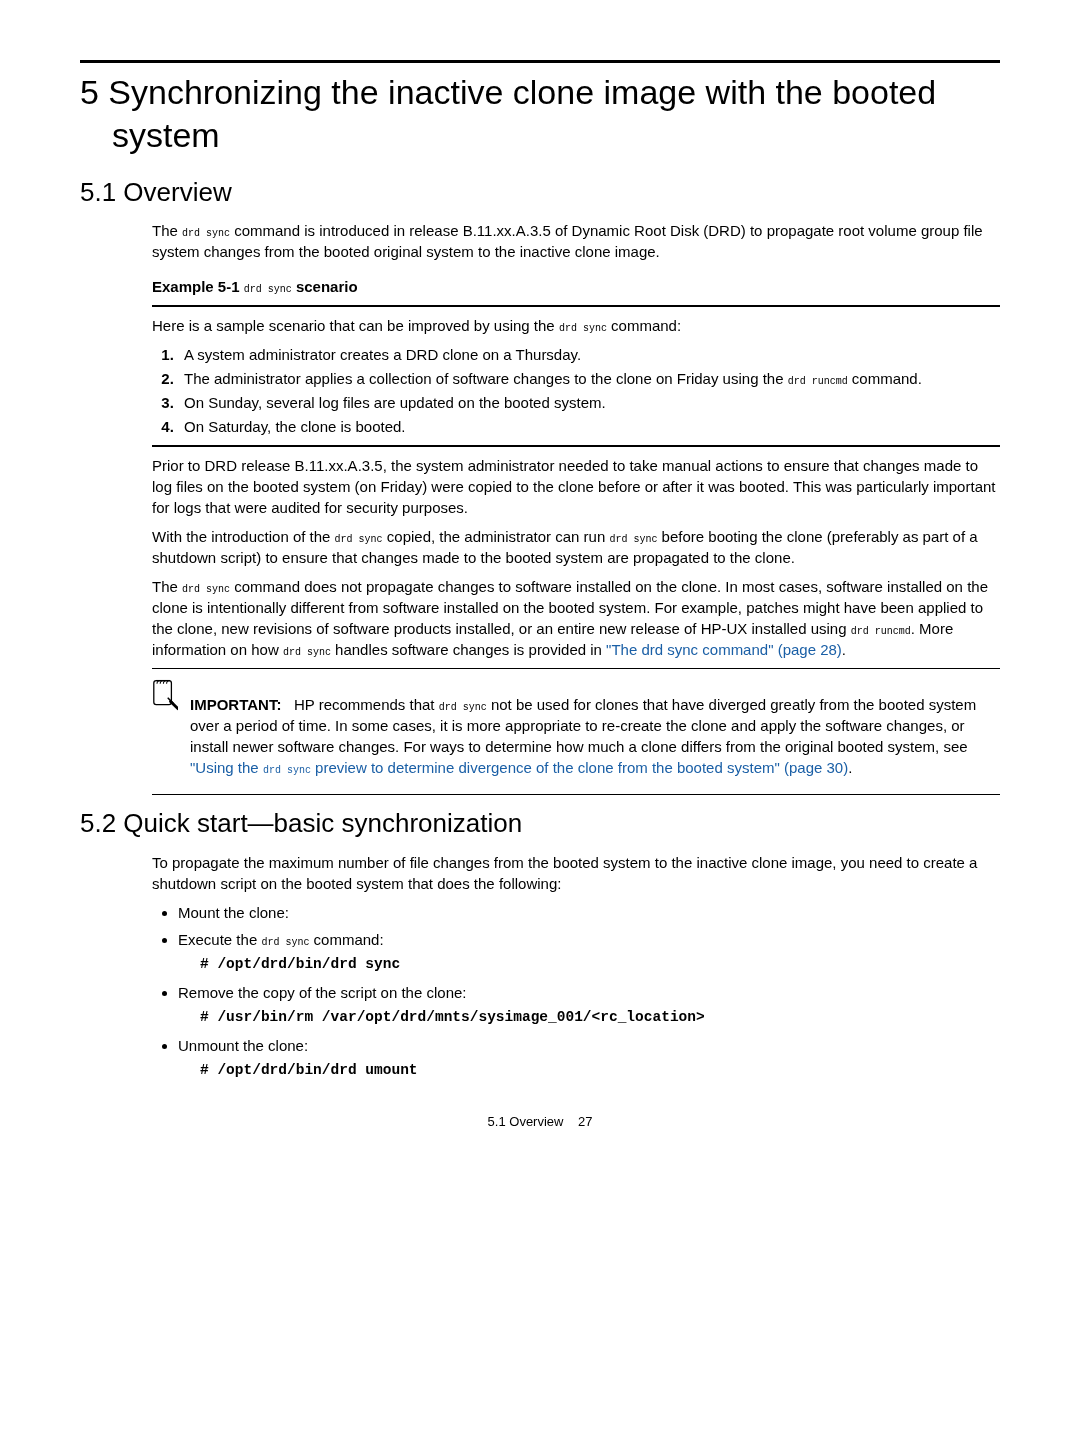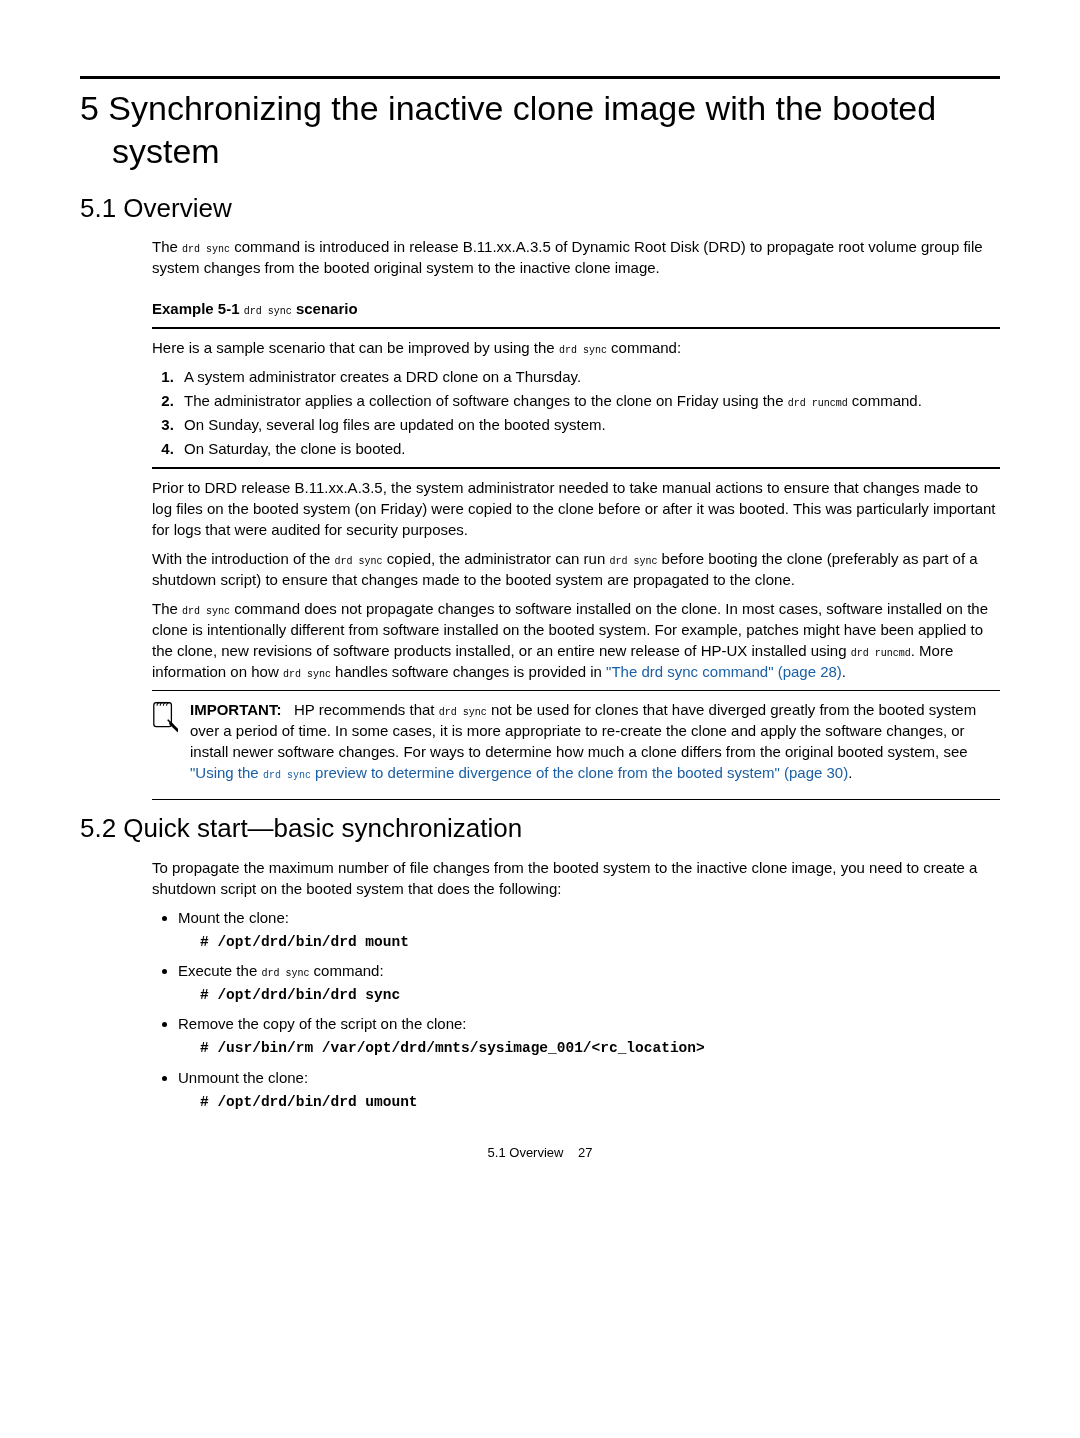"5 Synchronizing the inactive clone" h1.chapter { margin: 16px 0 18px 0 -> 0 0 18px 0 }
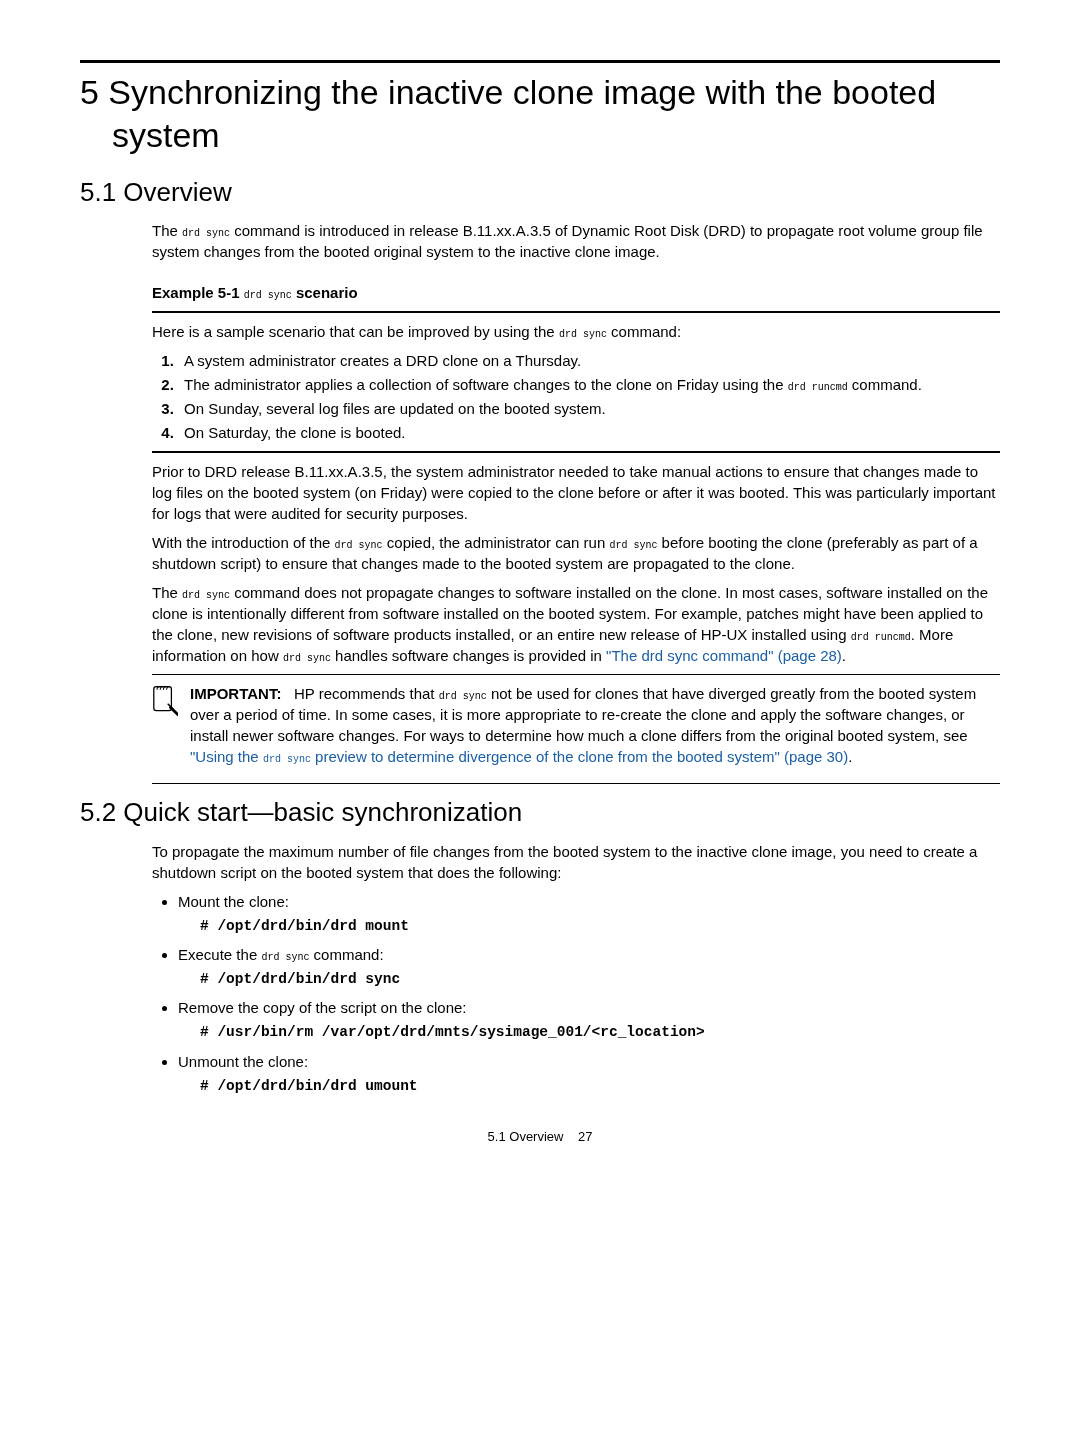"Example 5-1 drd sync scenario" .example-title { margin-top: 20px -> 14px }
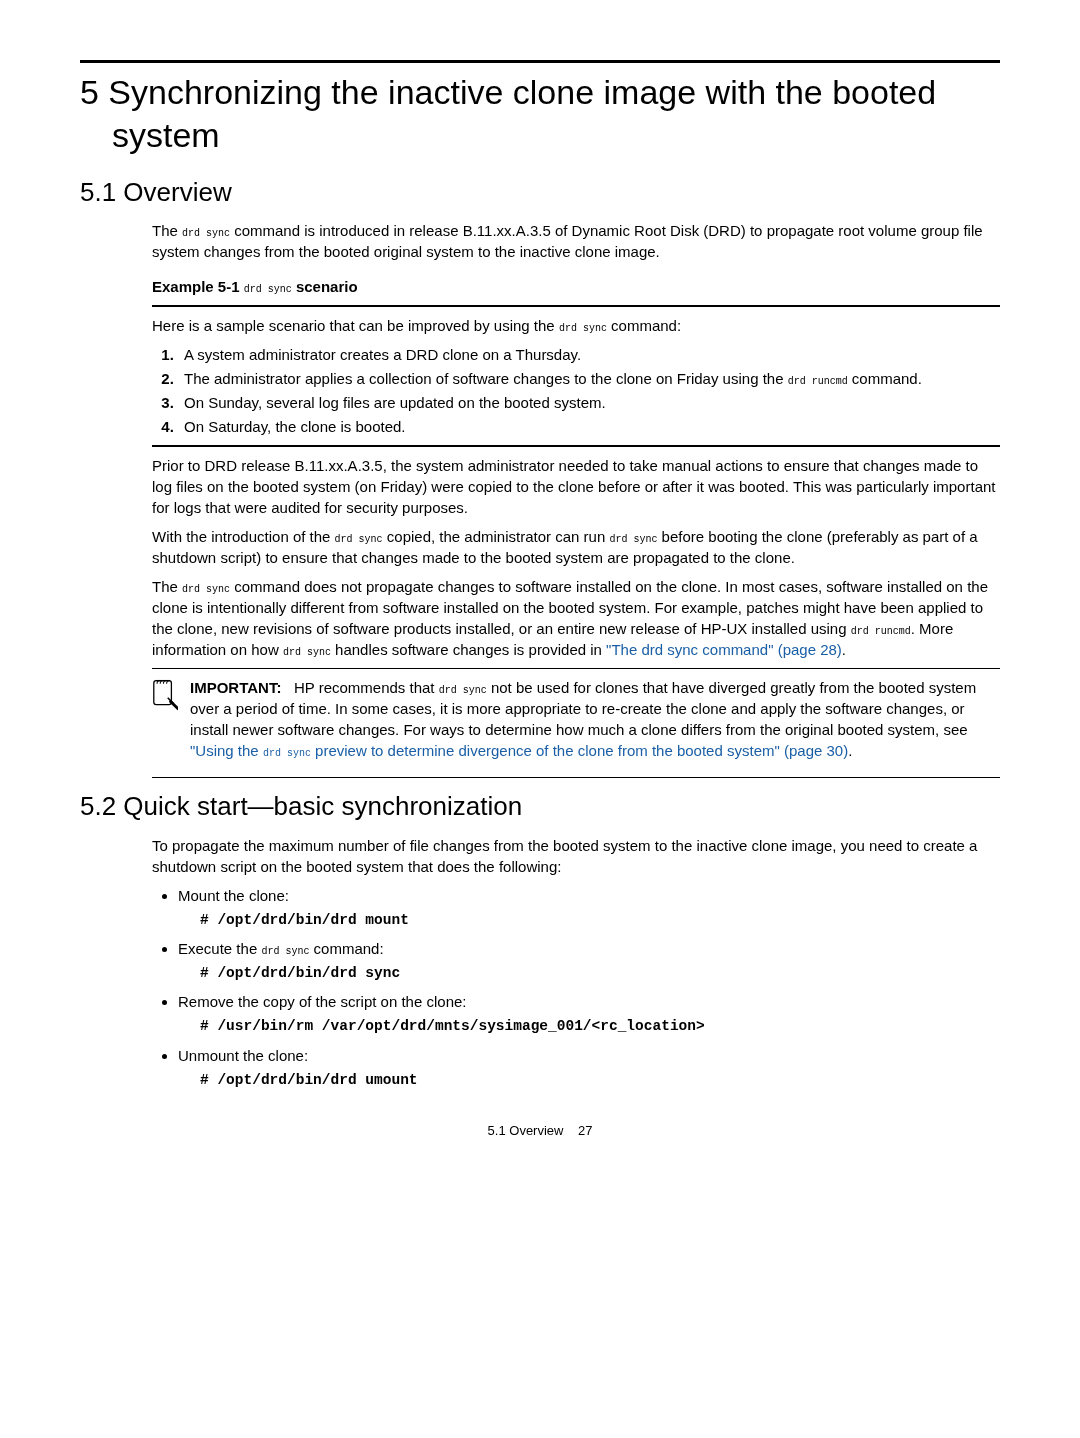"IMPORTANT: HP recommends that drd" p { margin-top: 0 -> 17px }
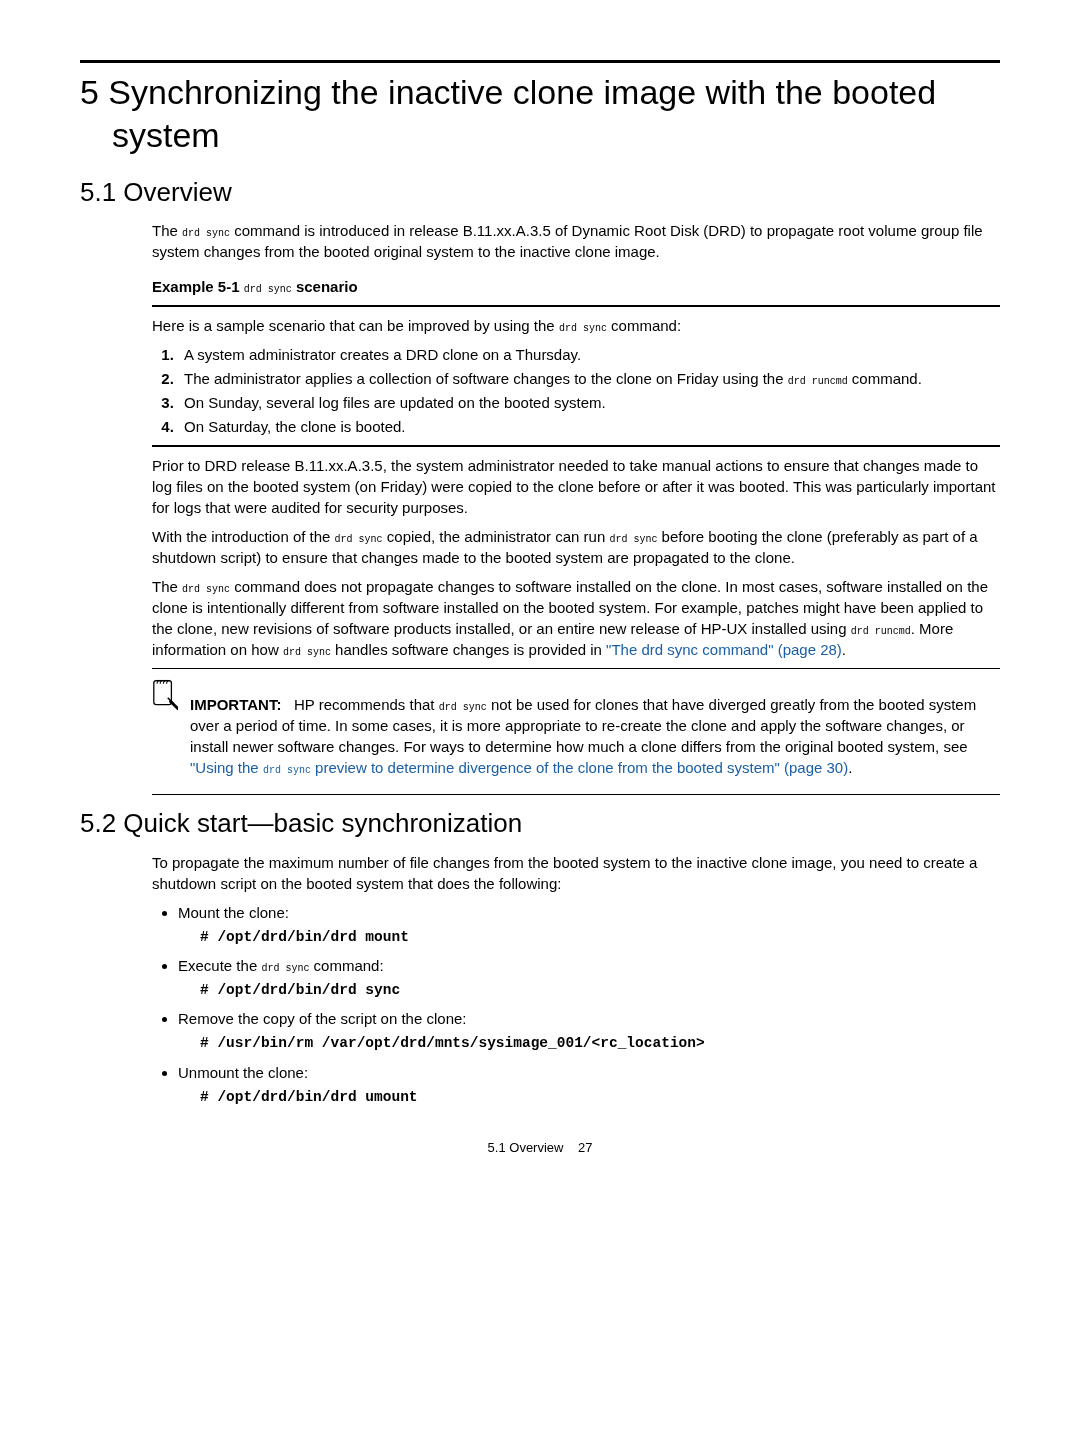"# /opt/drd/bin/drd mount" div.mono-block { html: <div># /opt/drd/bin/drd mount</div> -> none }
